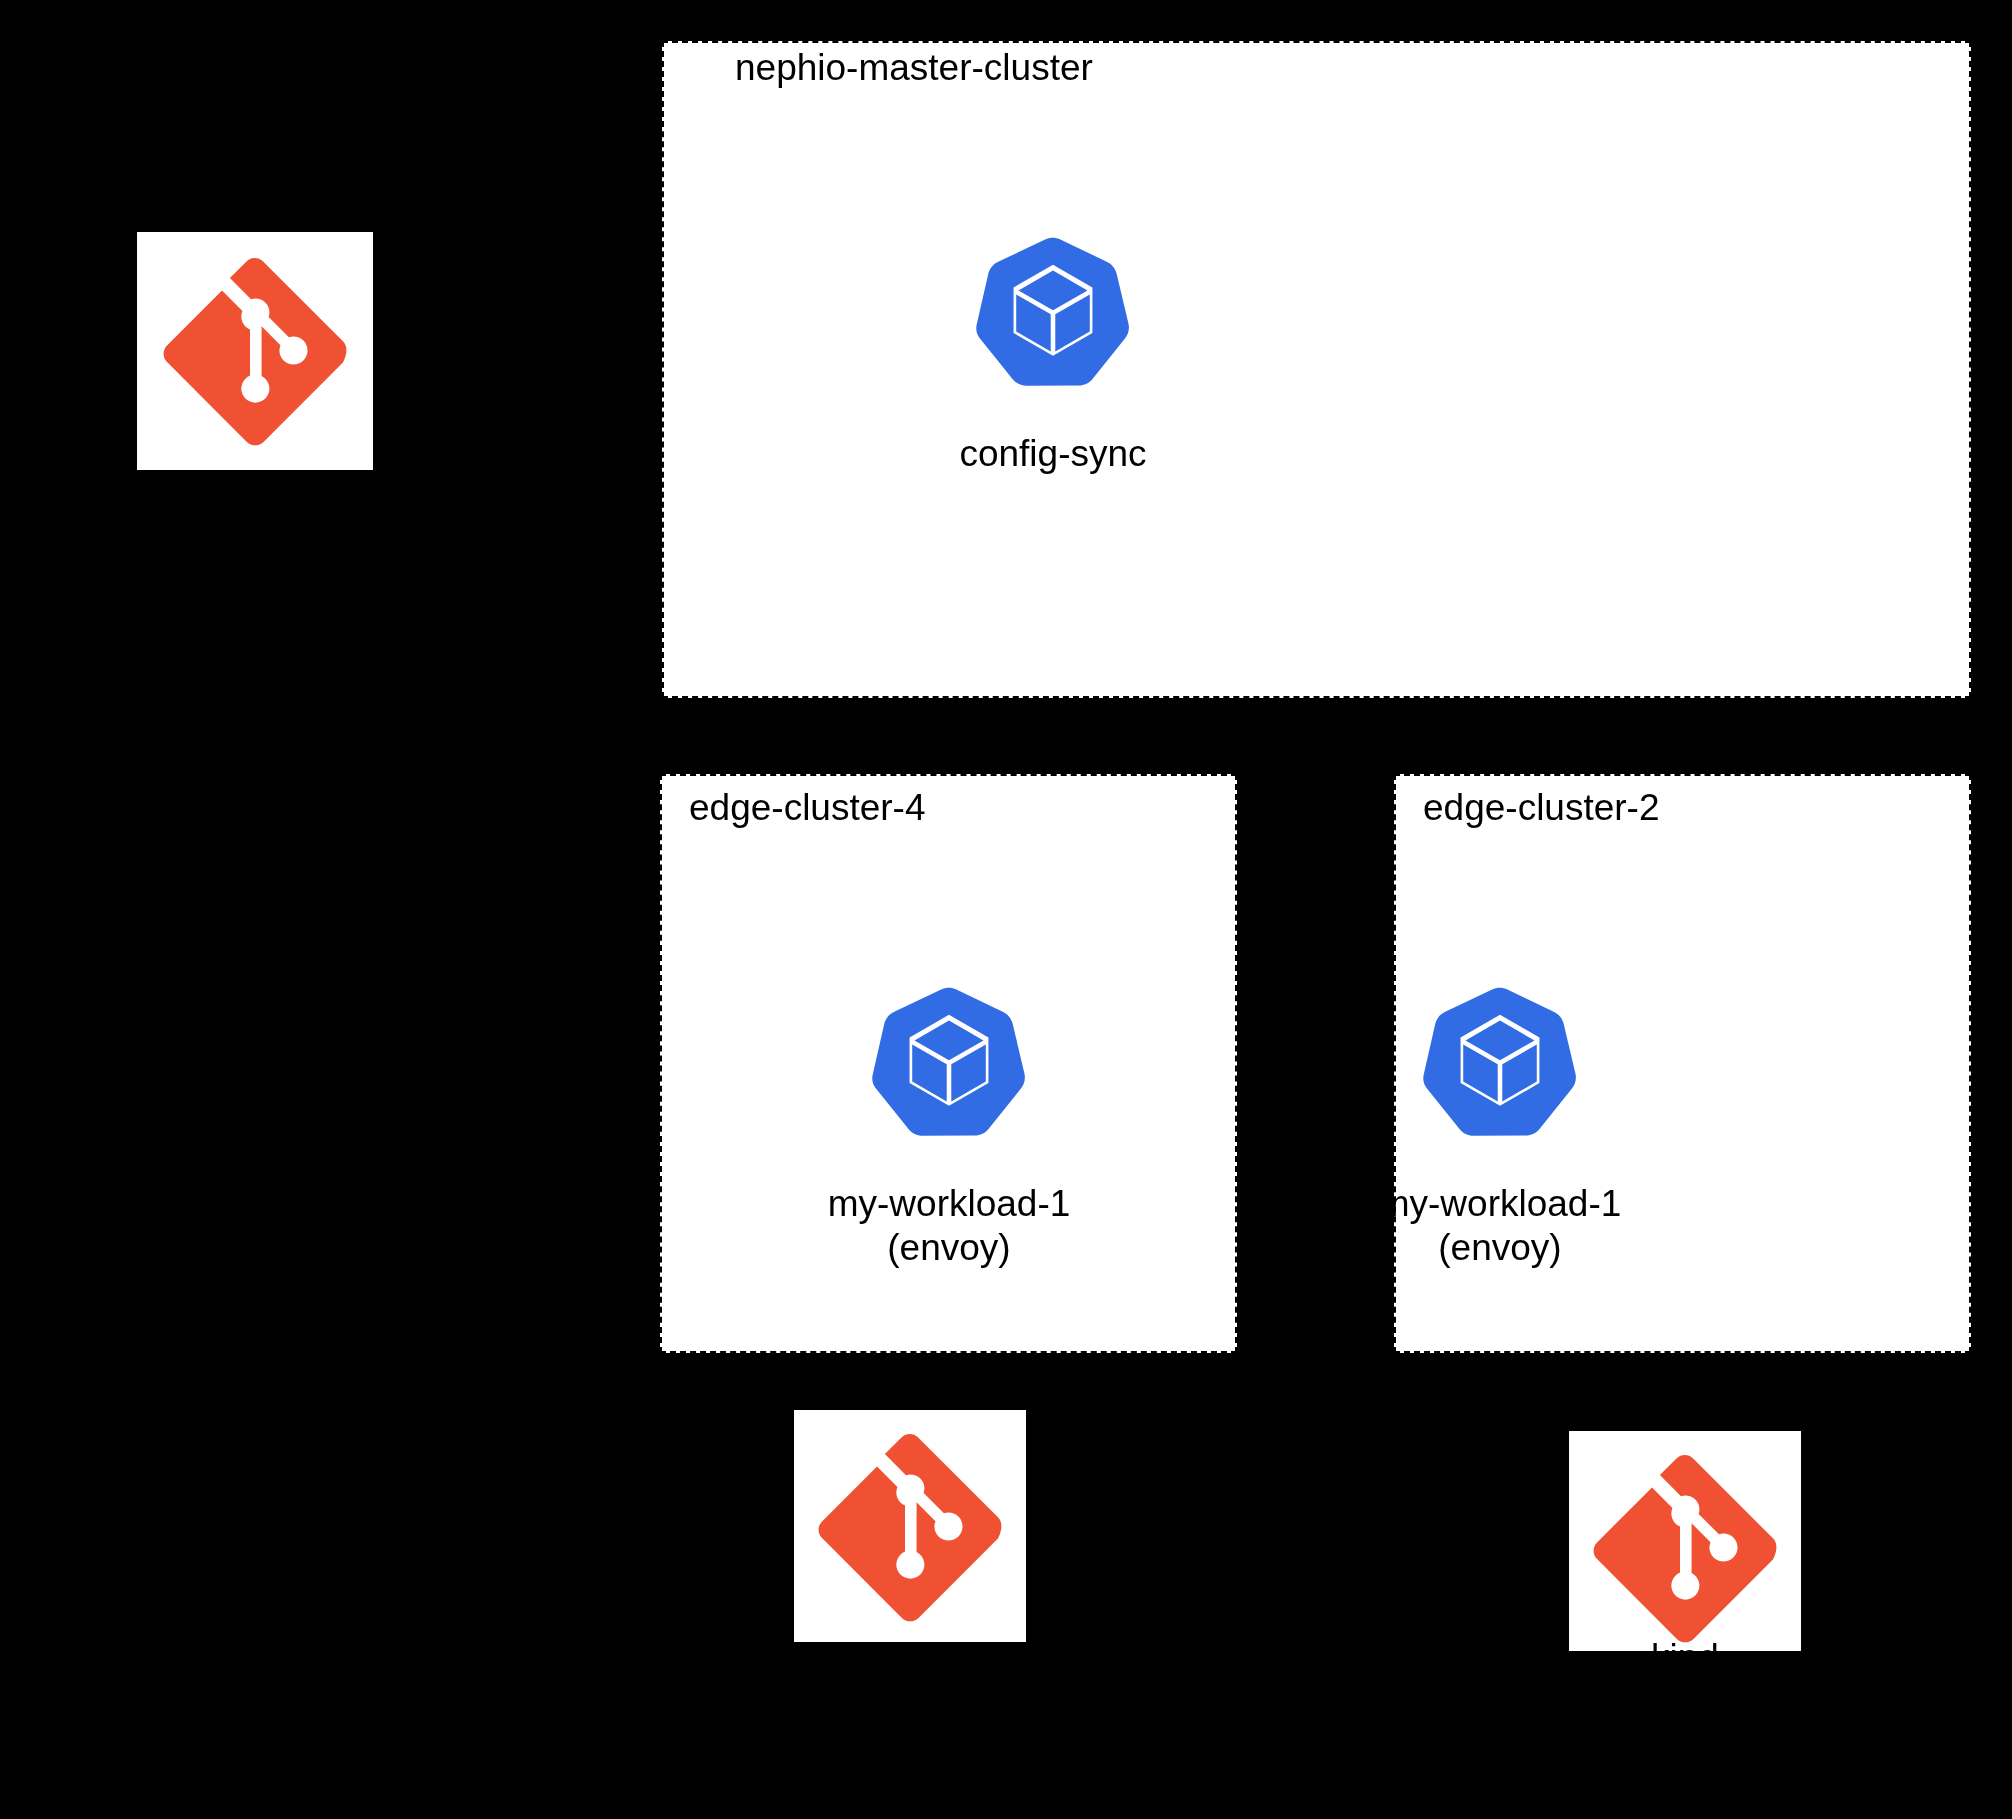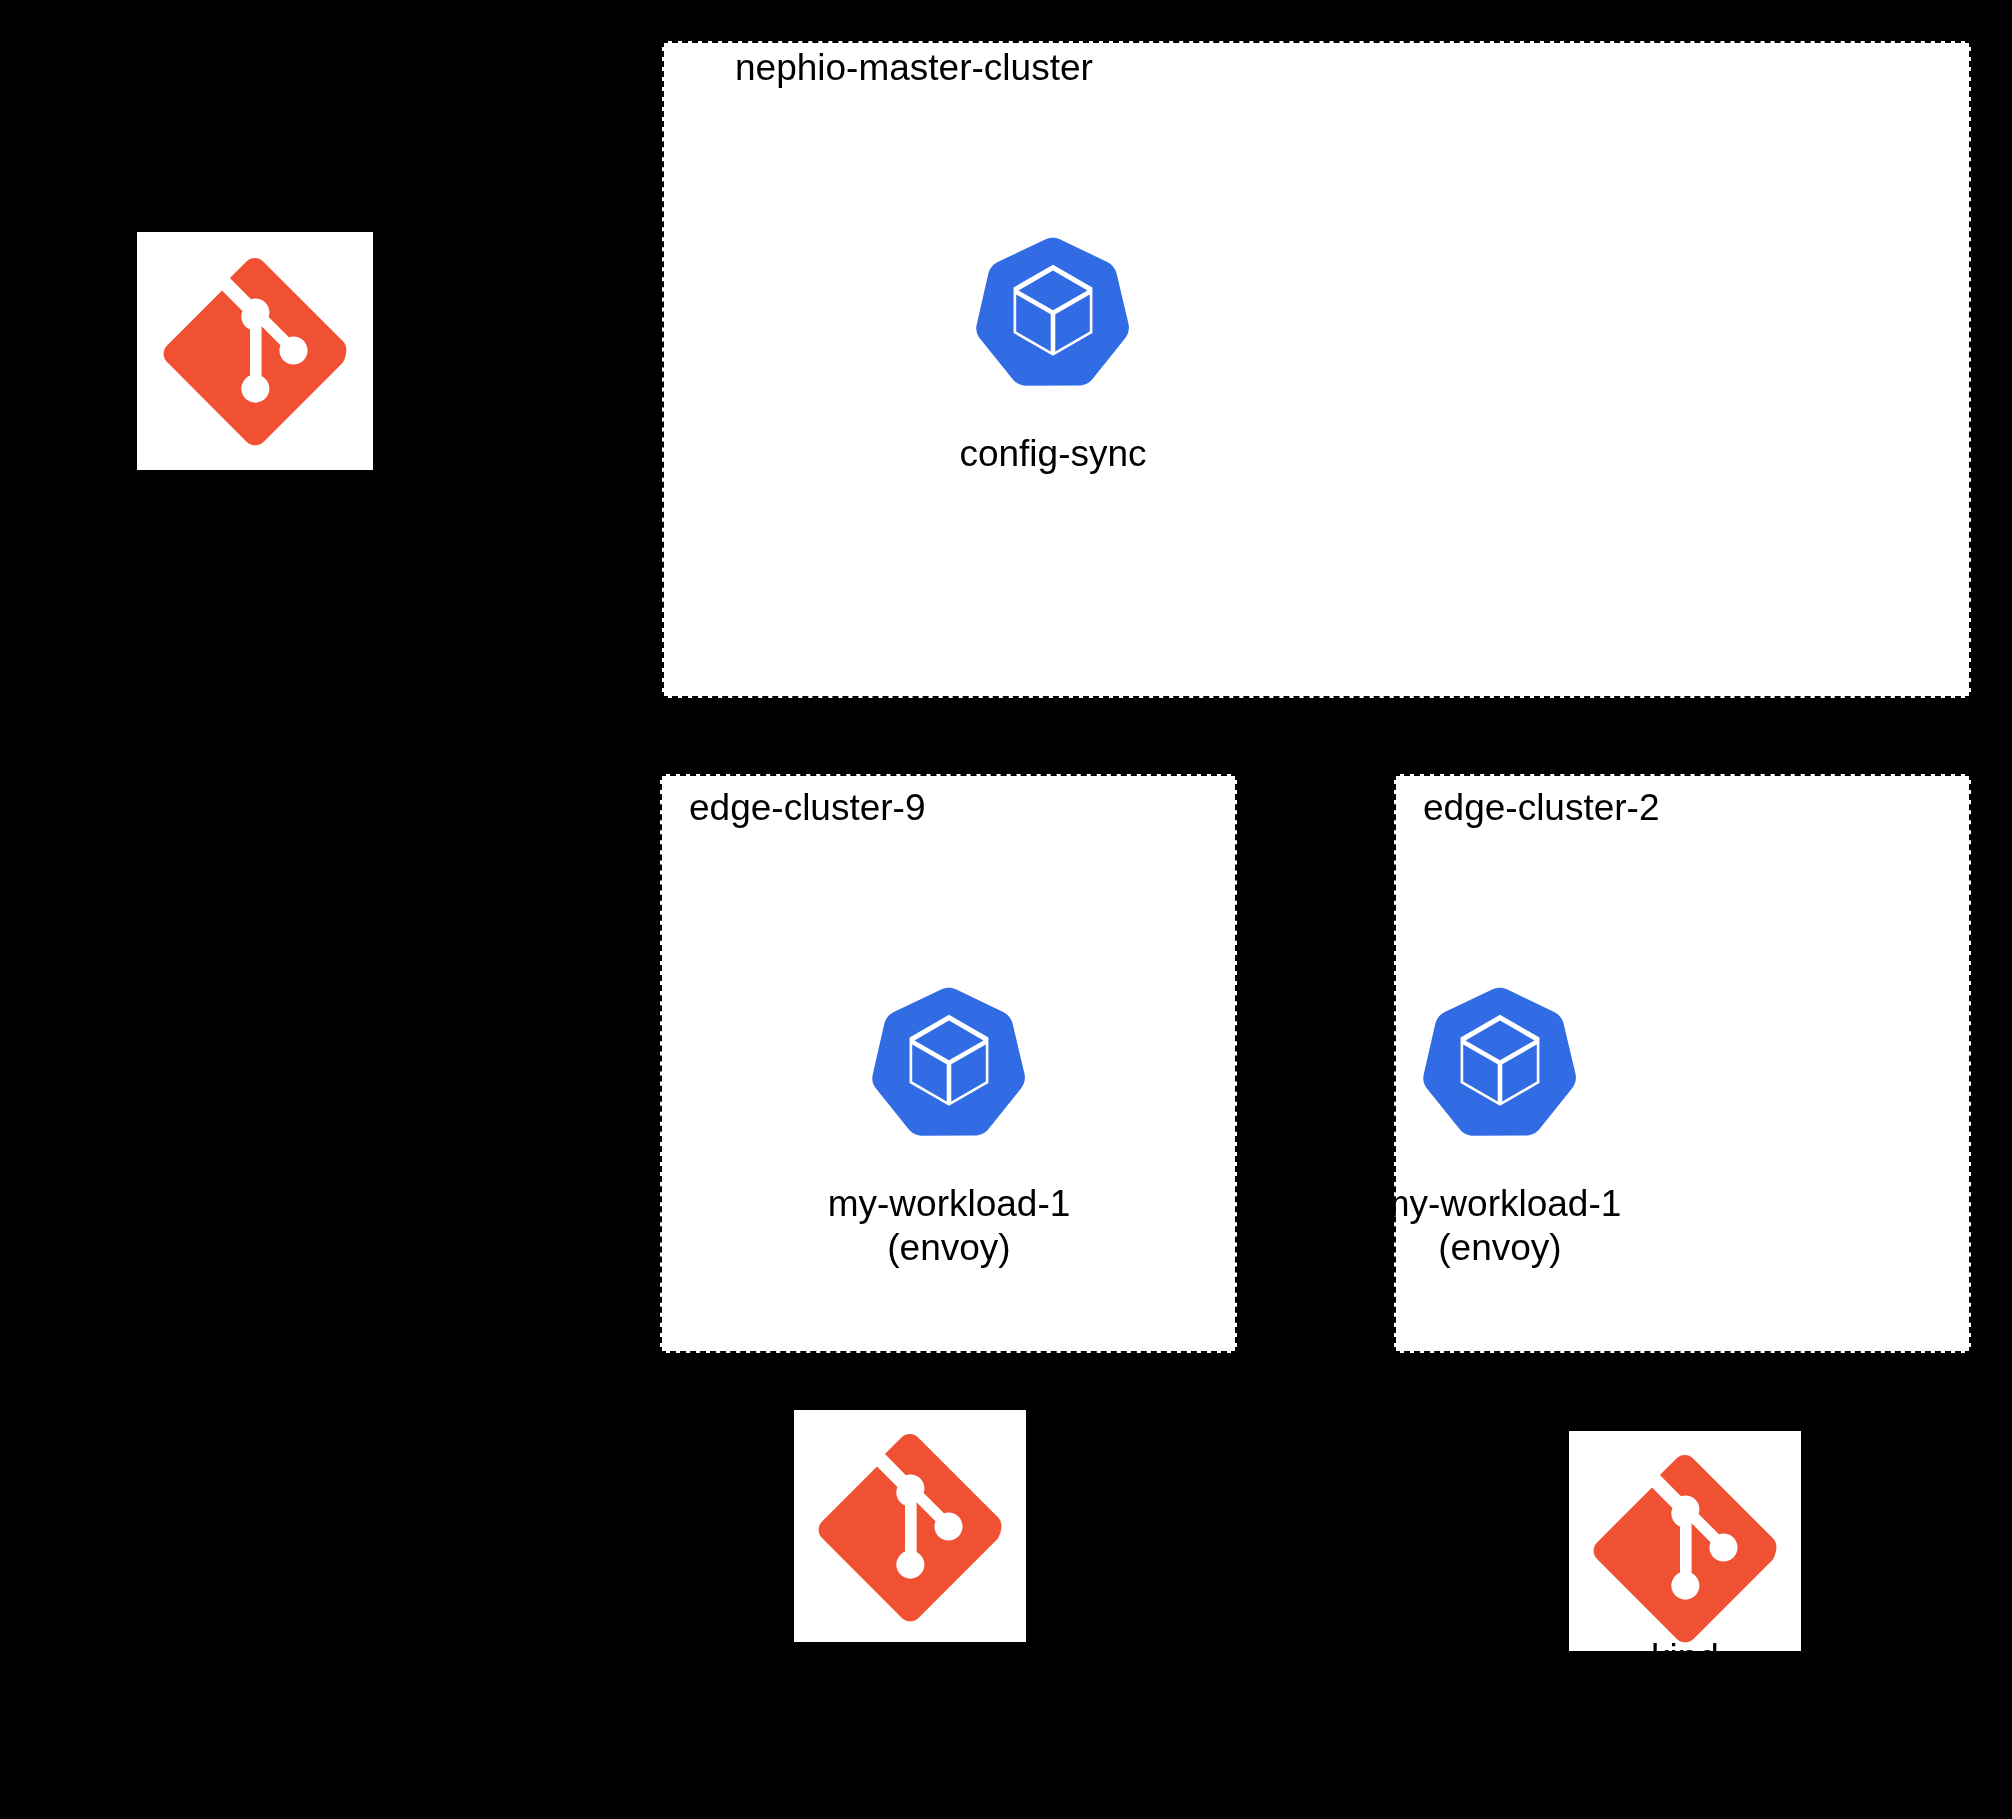"edge-cluster-9" div.cluster-title { text: edge-cluster-9 -> edge-cluster-4 }
